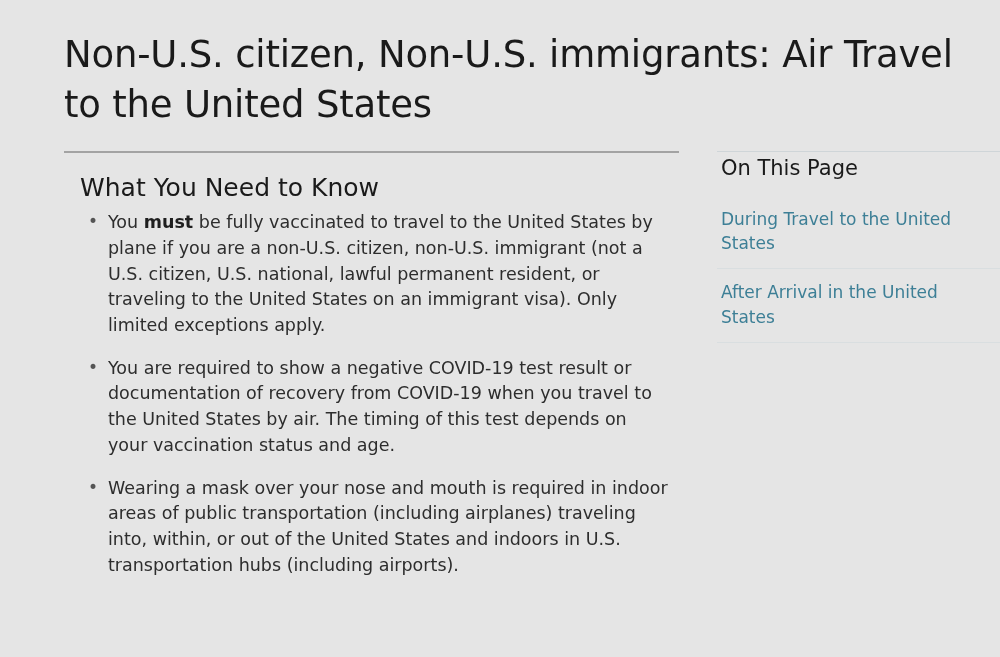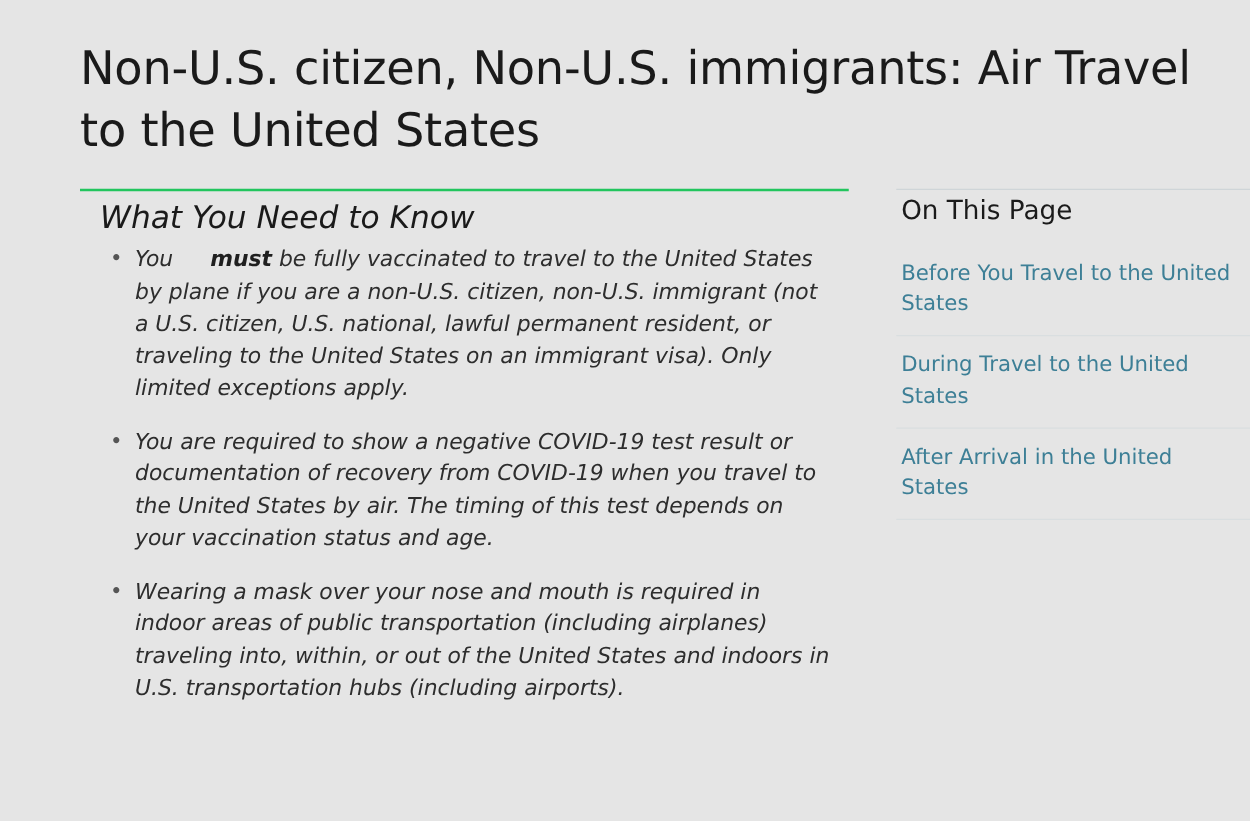"What You Need to Know" .main-col { border-top: 2px solid #22c55e -> 2px solid #a3a3a3; font-style: italic -> none; padding-top: none -> 14px }
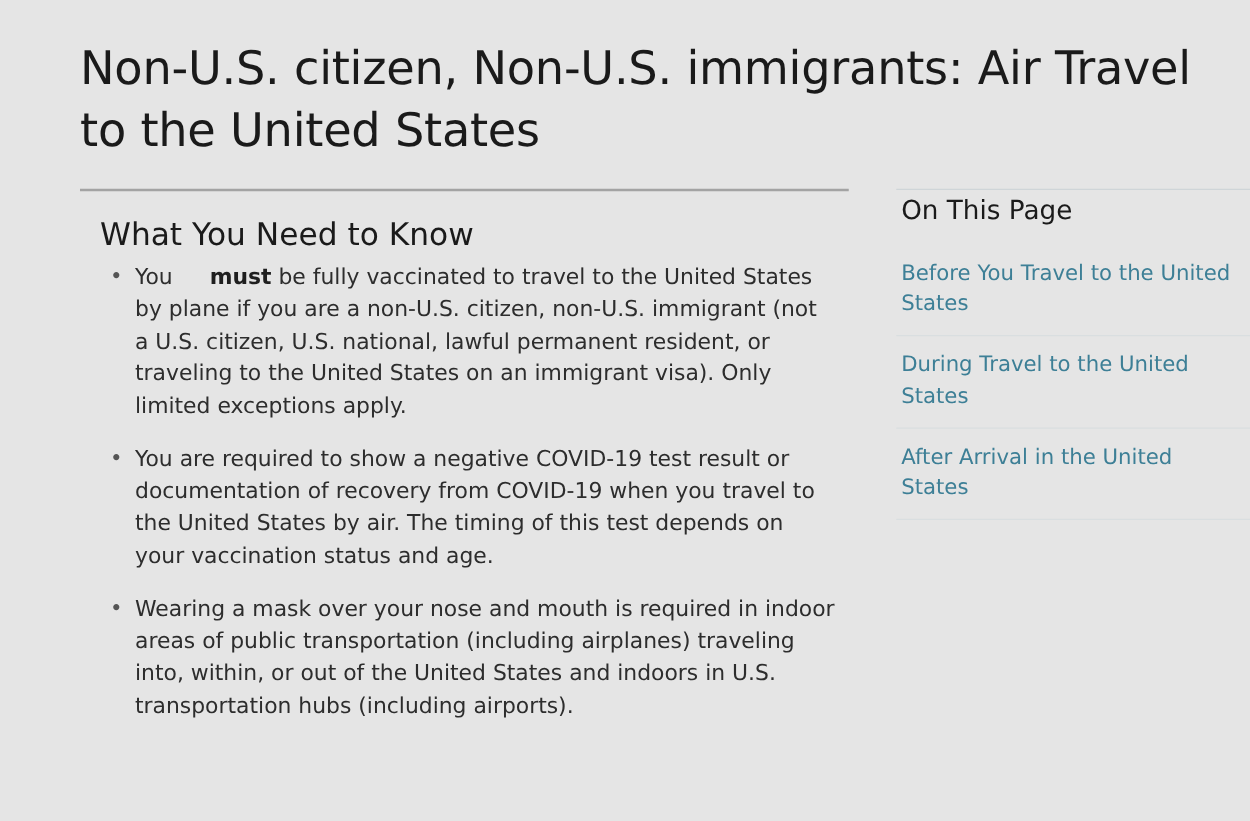"must" b, strong { margin-left: 24px -> none }
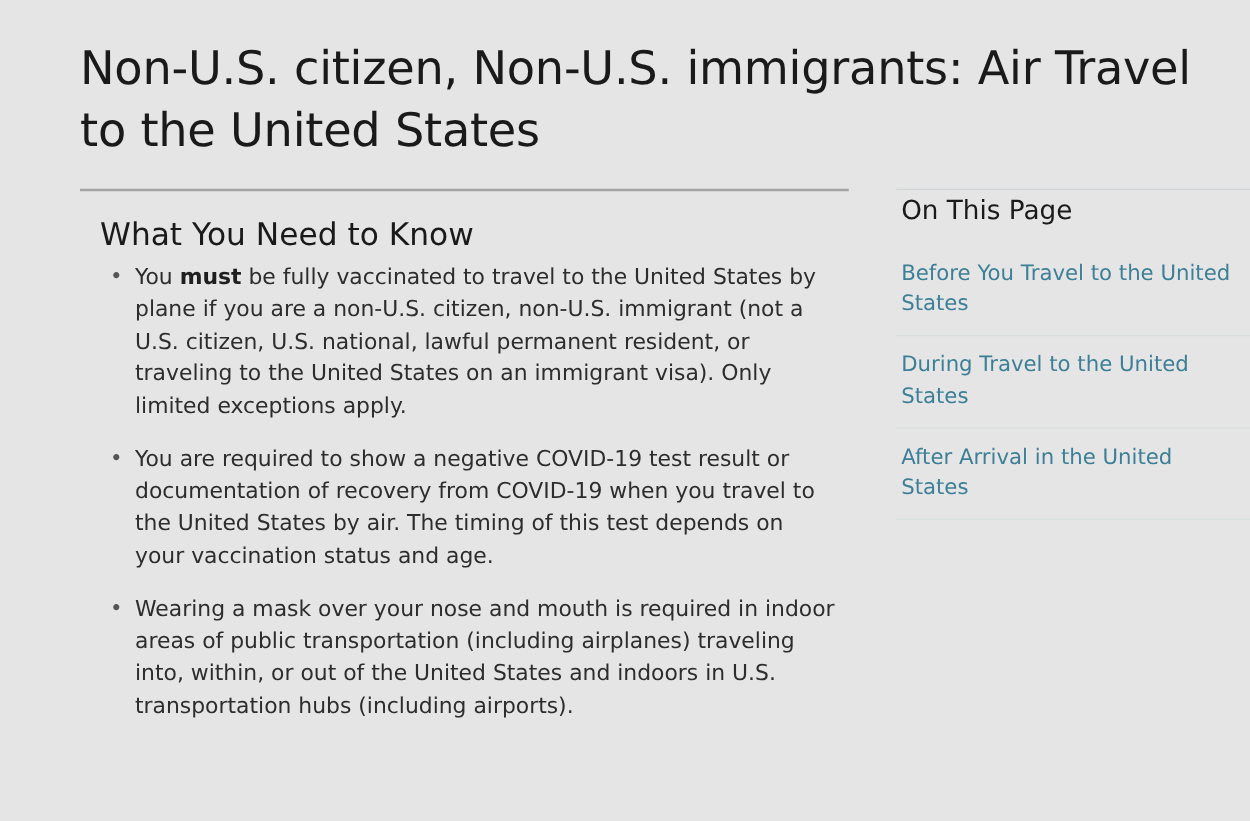"Before You Travel to the" li { html: <li> <a>Before You Travel to the United States</a> </li> -> none }
